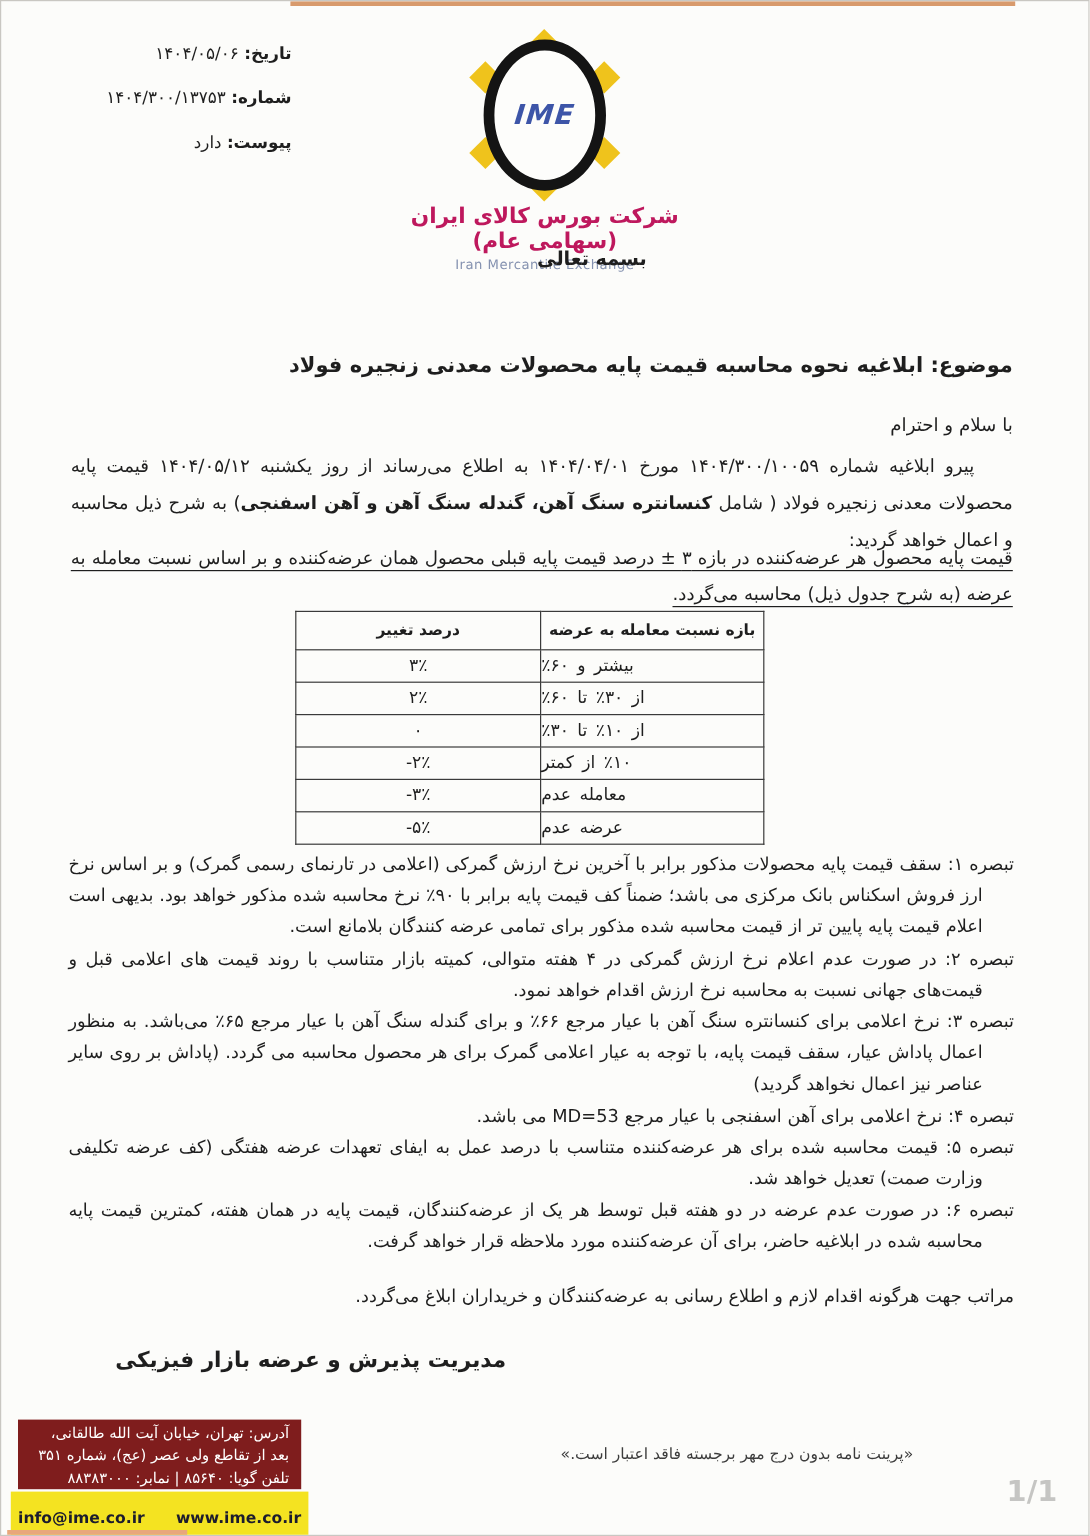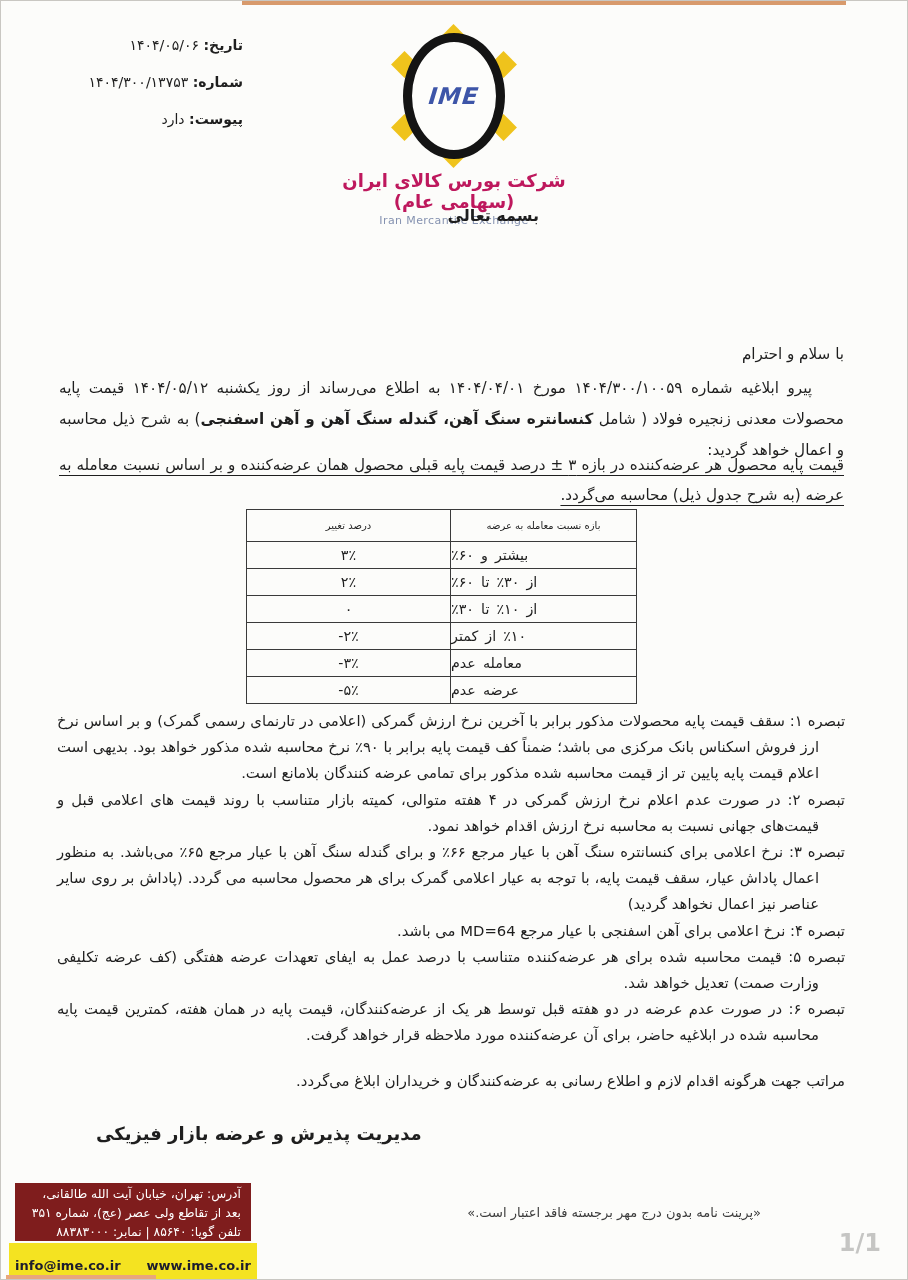"موضوع: ابلاغیه نحوه محاسبه قیمت" div.subject { html: none -> <div>موضوع: ابلاغیه نحوه محاسبه قیمت پایه محصولات معدنی زنجیره فولاد</div> }
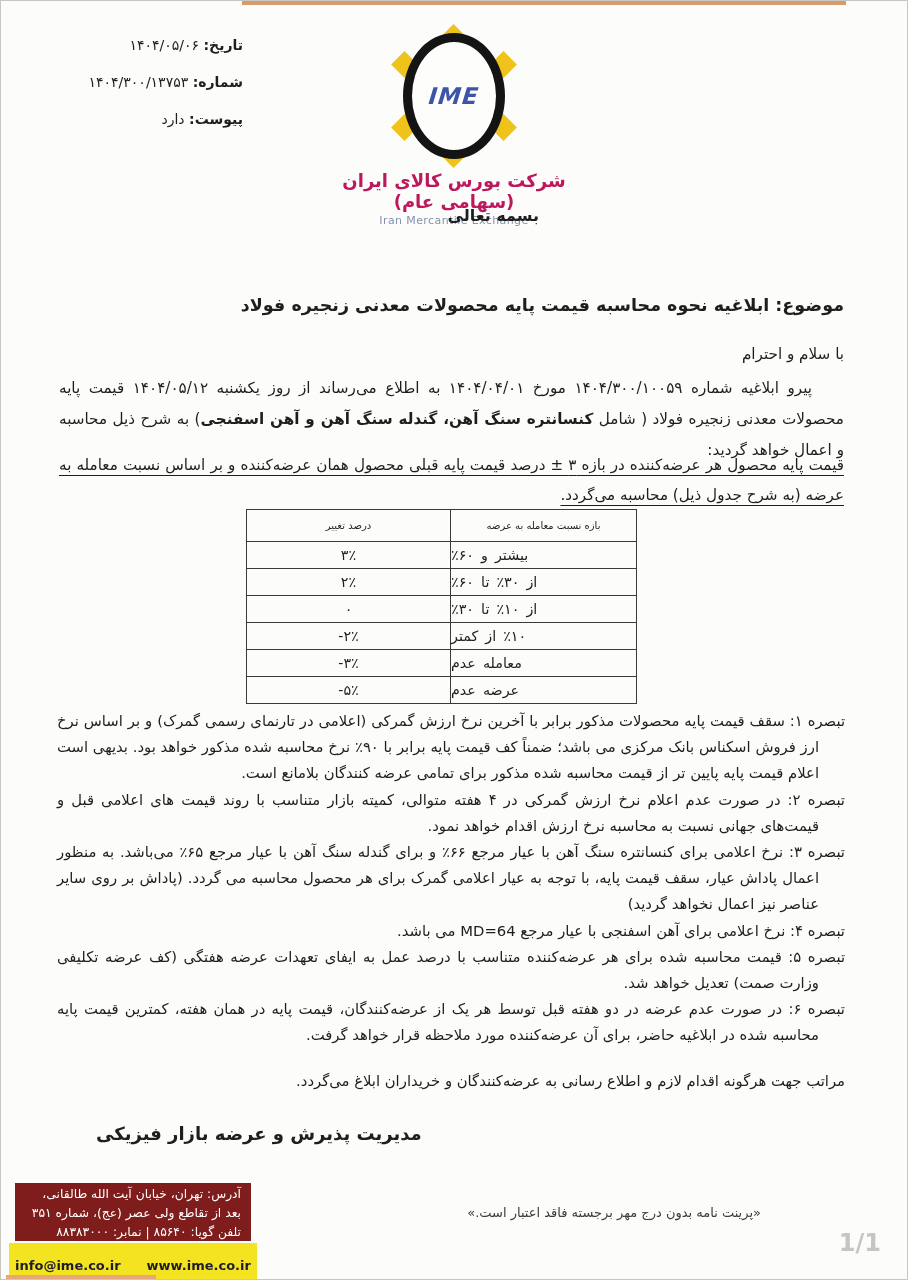"درصد تغییر" .rate-table th { font-size: 10px -> 13px; font-weight: 400 -> 700 }
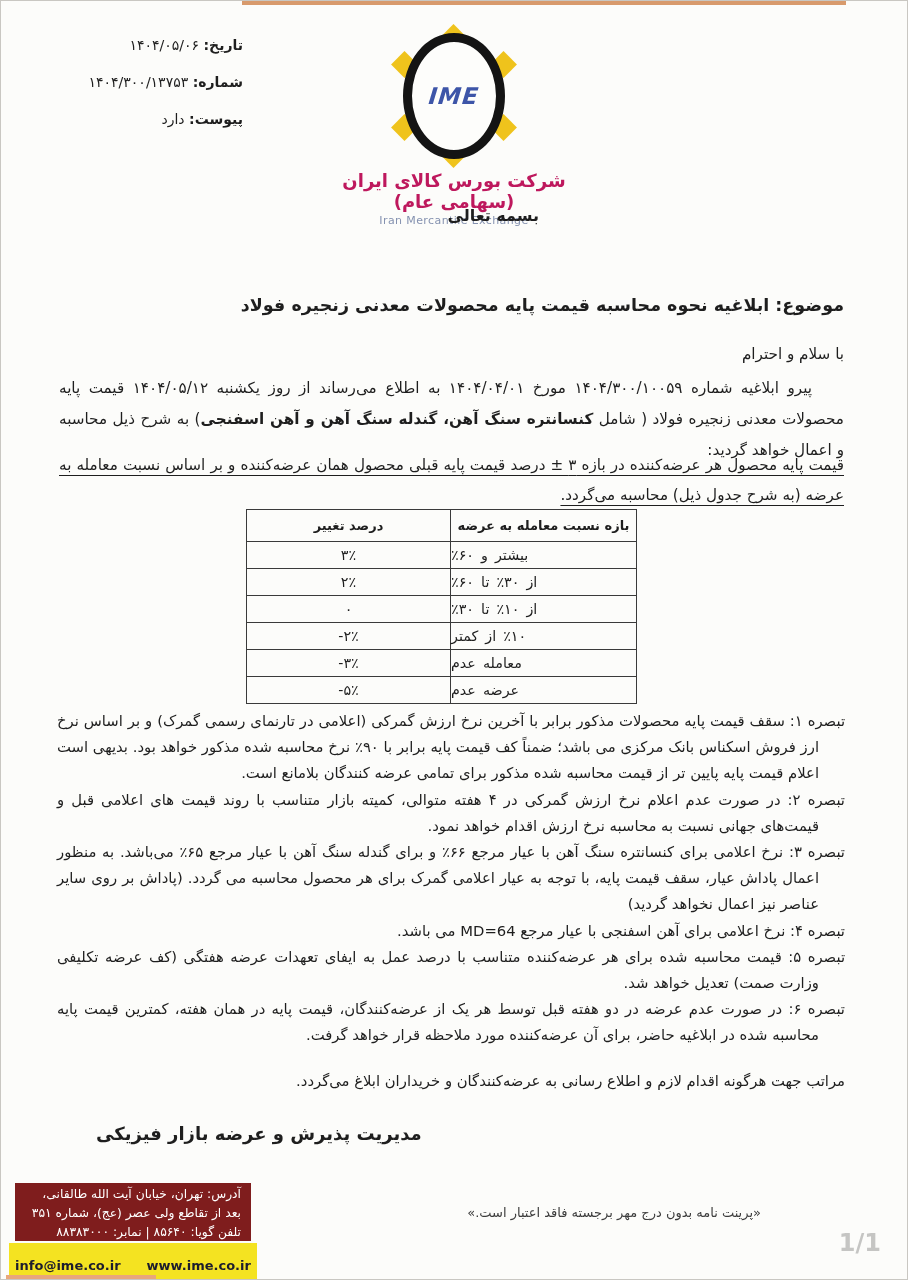"تبصره ۴: نرخ اعلامی برای" p { text: 64 -> 53 }
